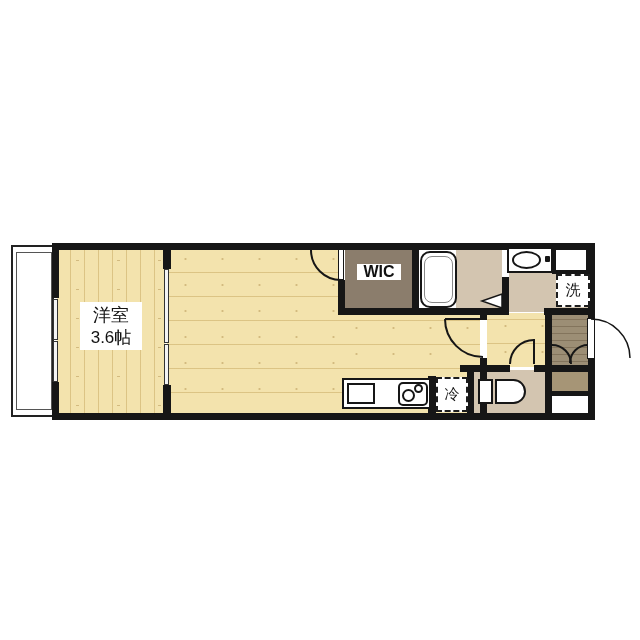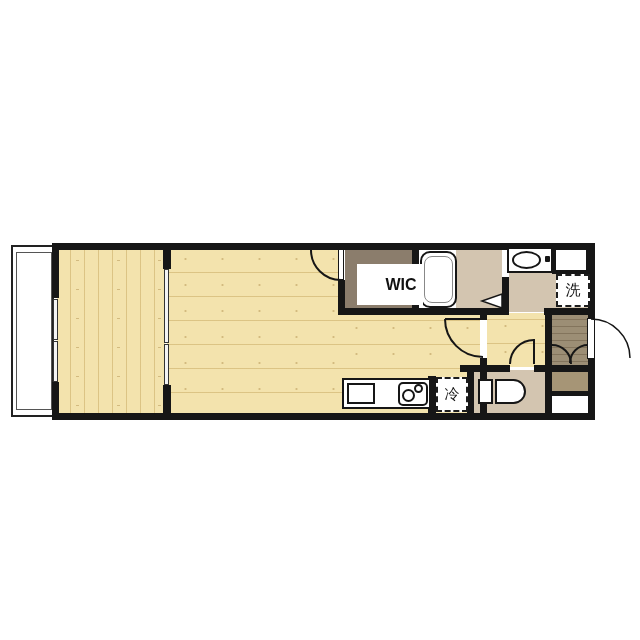"WIC" div.lbl { height: 41px -> 16px; padding-left: 22px -> none }
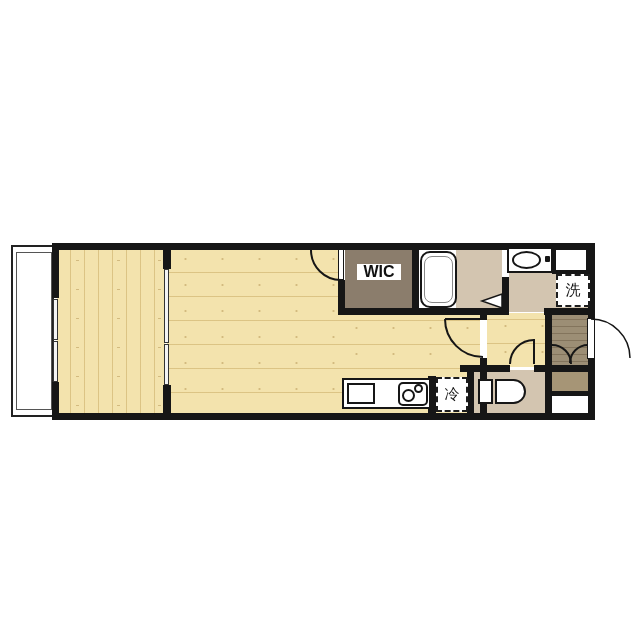"洋室" div.lbl { html: none -> <div> <span>洋室</span> <span>3.6帖</span> </div> }
